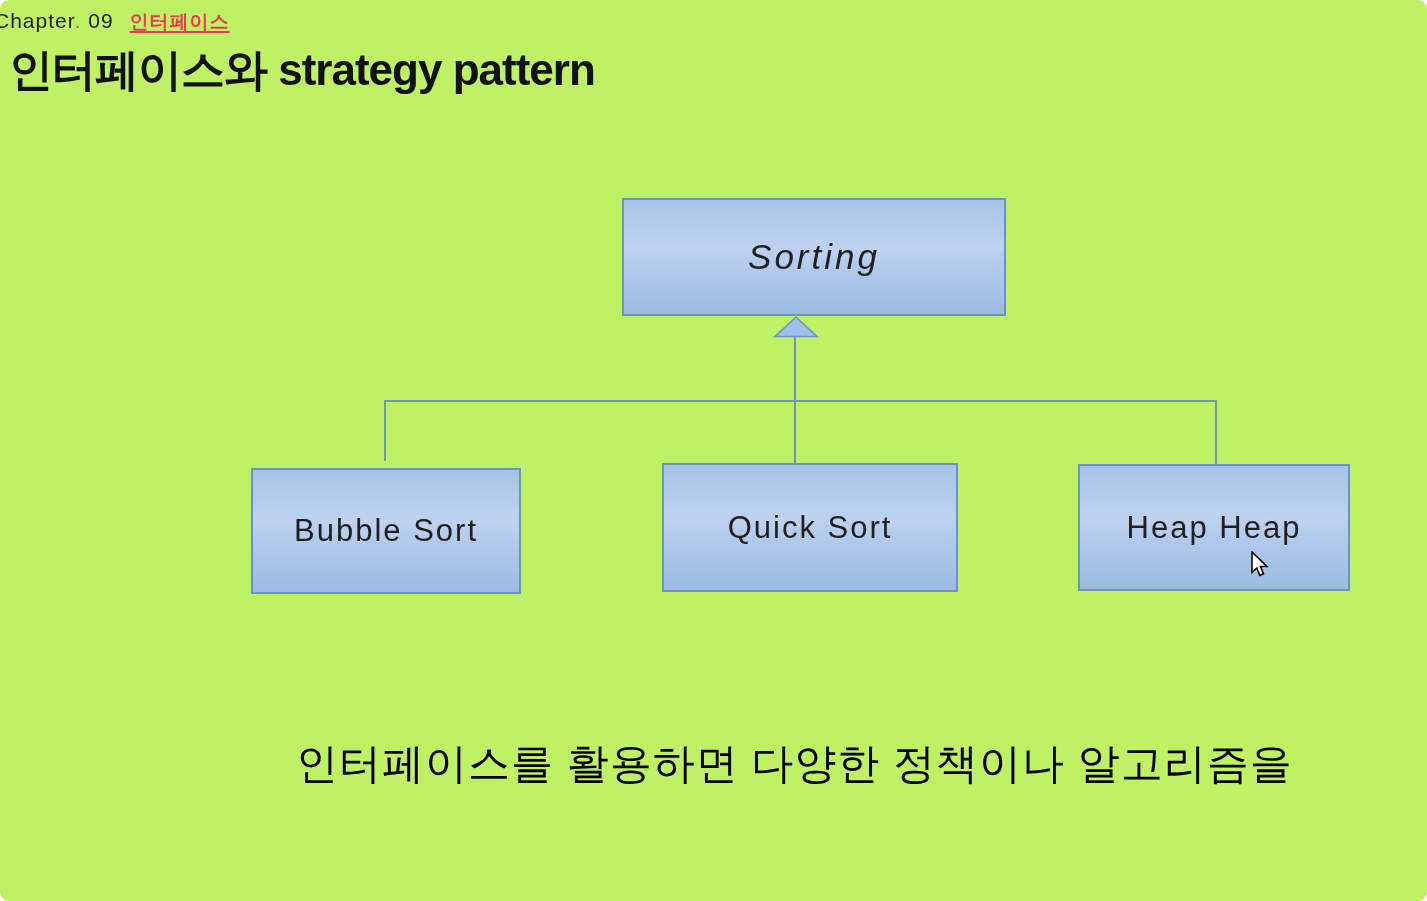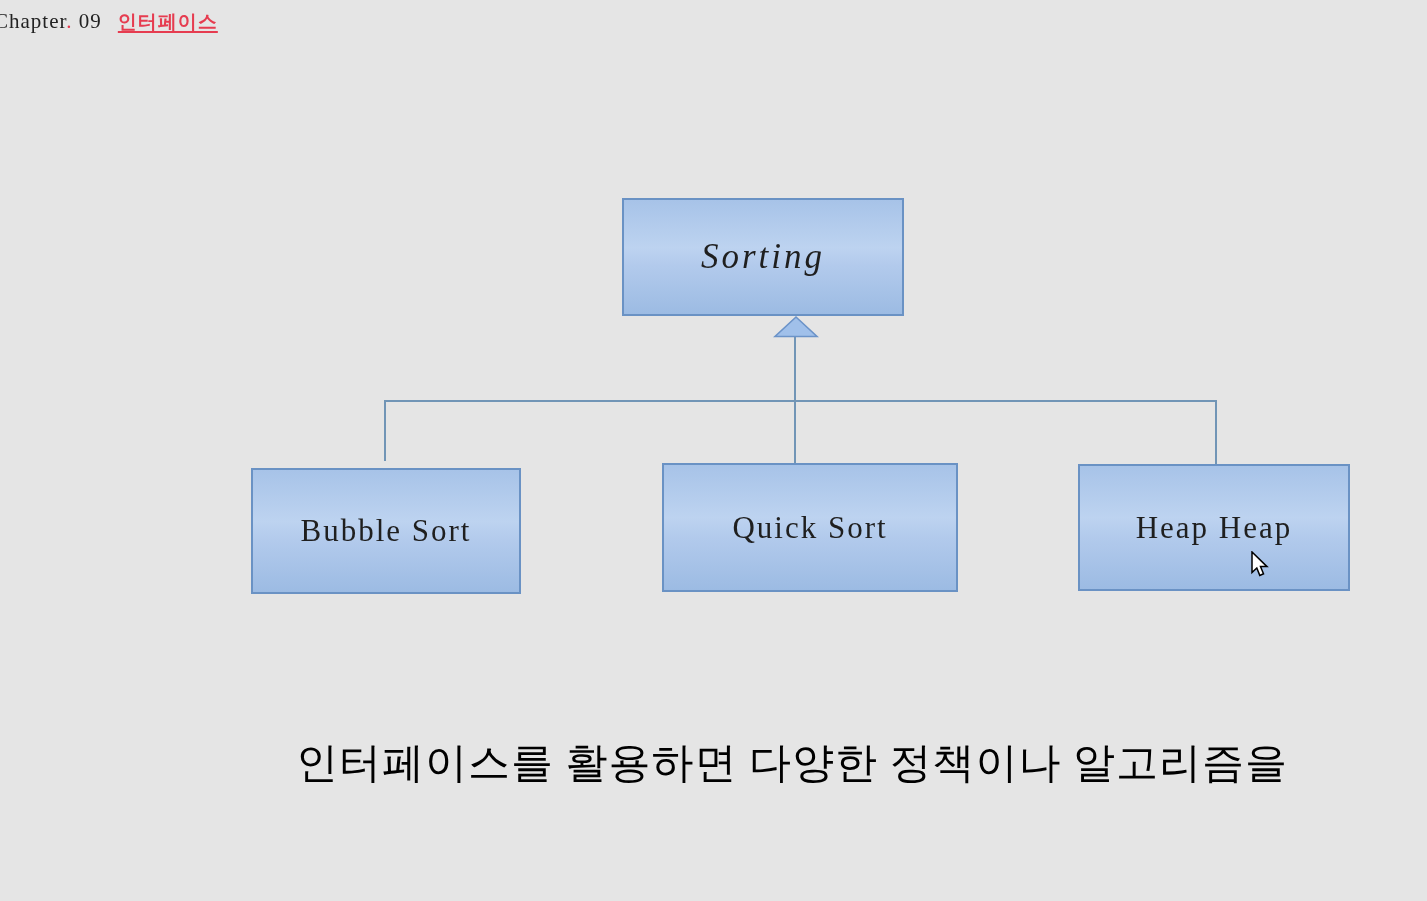"Chapter. 09" .stage { background: #e5e5e5 -> #bef264; border-radius: none -> 9px; font-family: Liberation Serif, serif -> Liberation Sans, sans-serif }
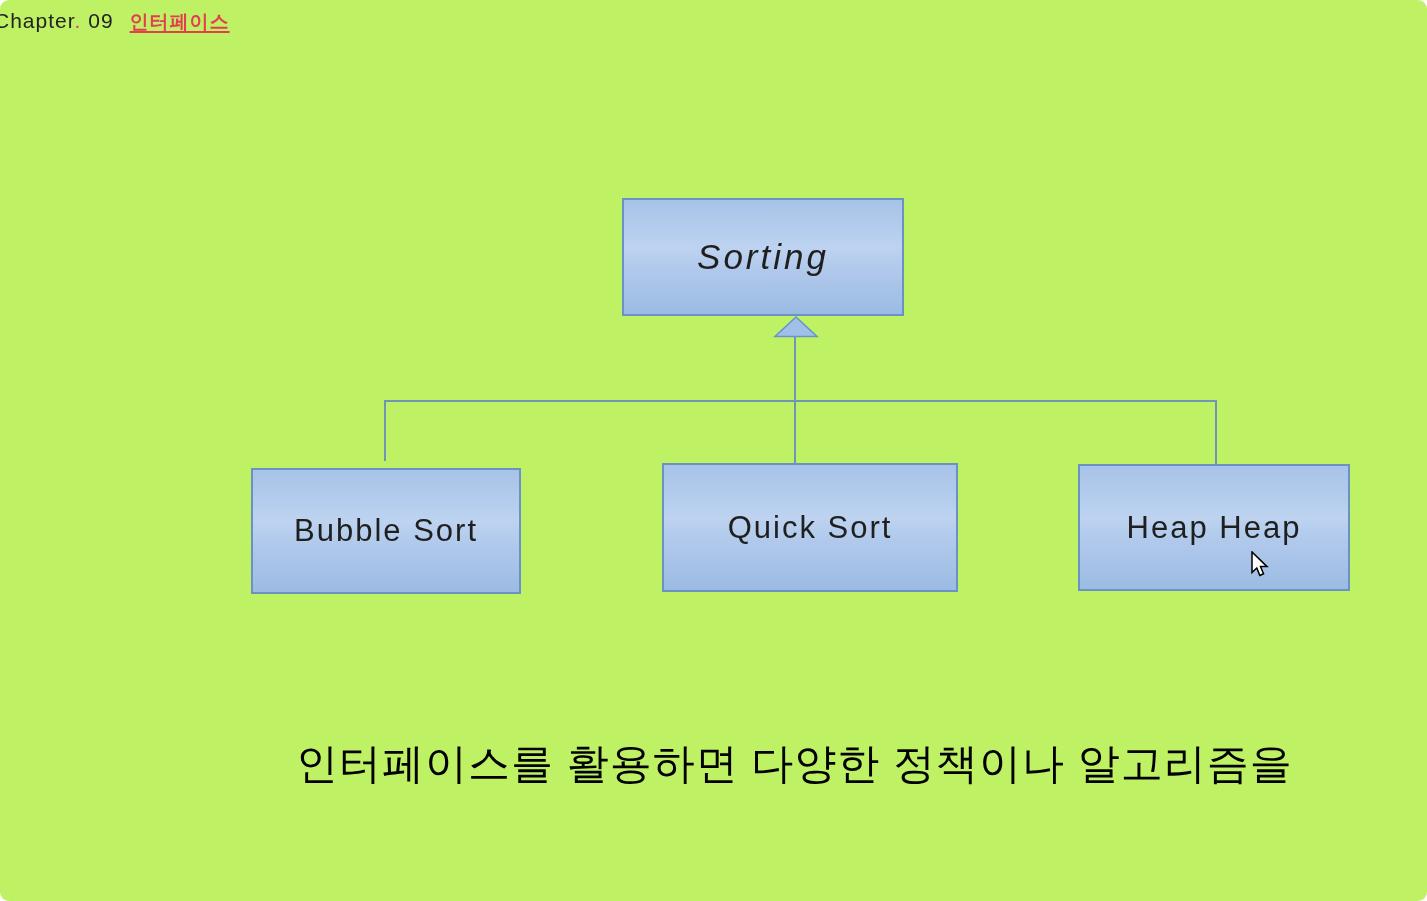"인터페이스와 strategy pattern" div.page-title { html: none -> <div>인터페이스와 strategy pattern</div> }
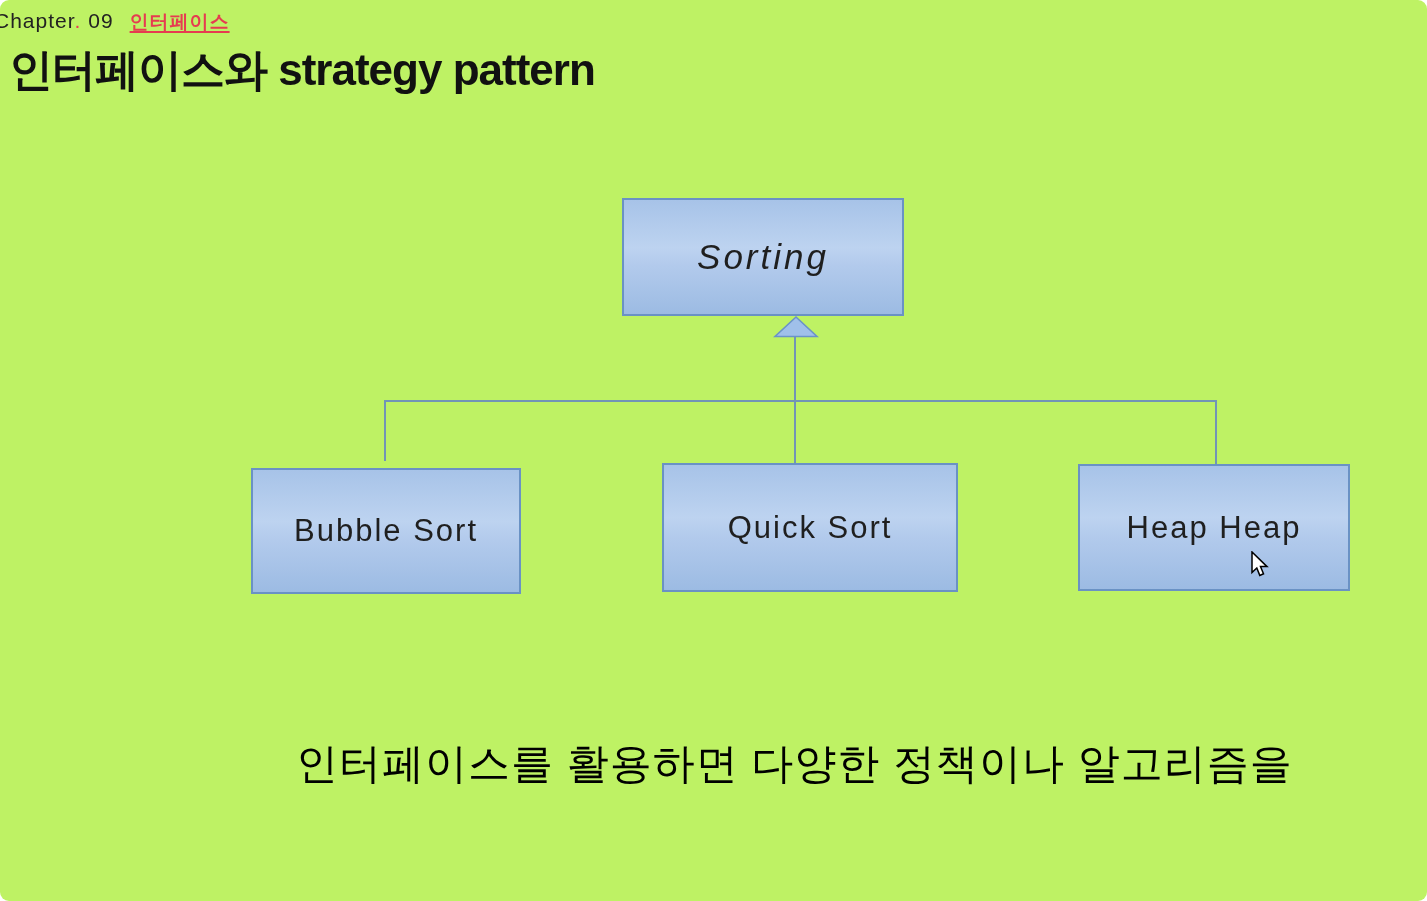"Sorting" .uml-box.parent { width: 282px -> 384px }
